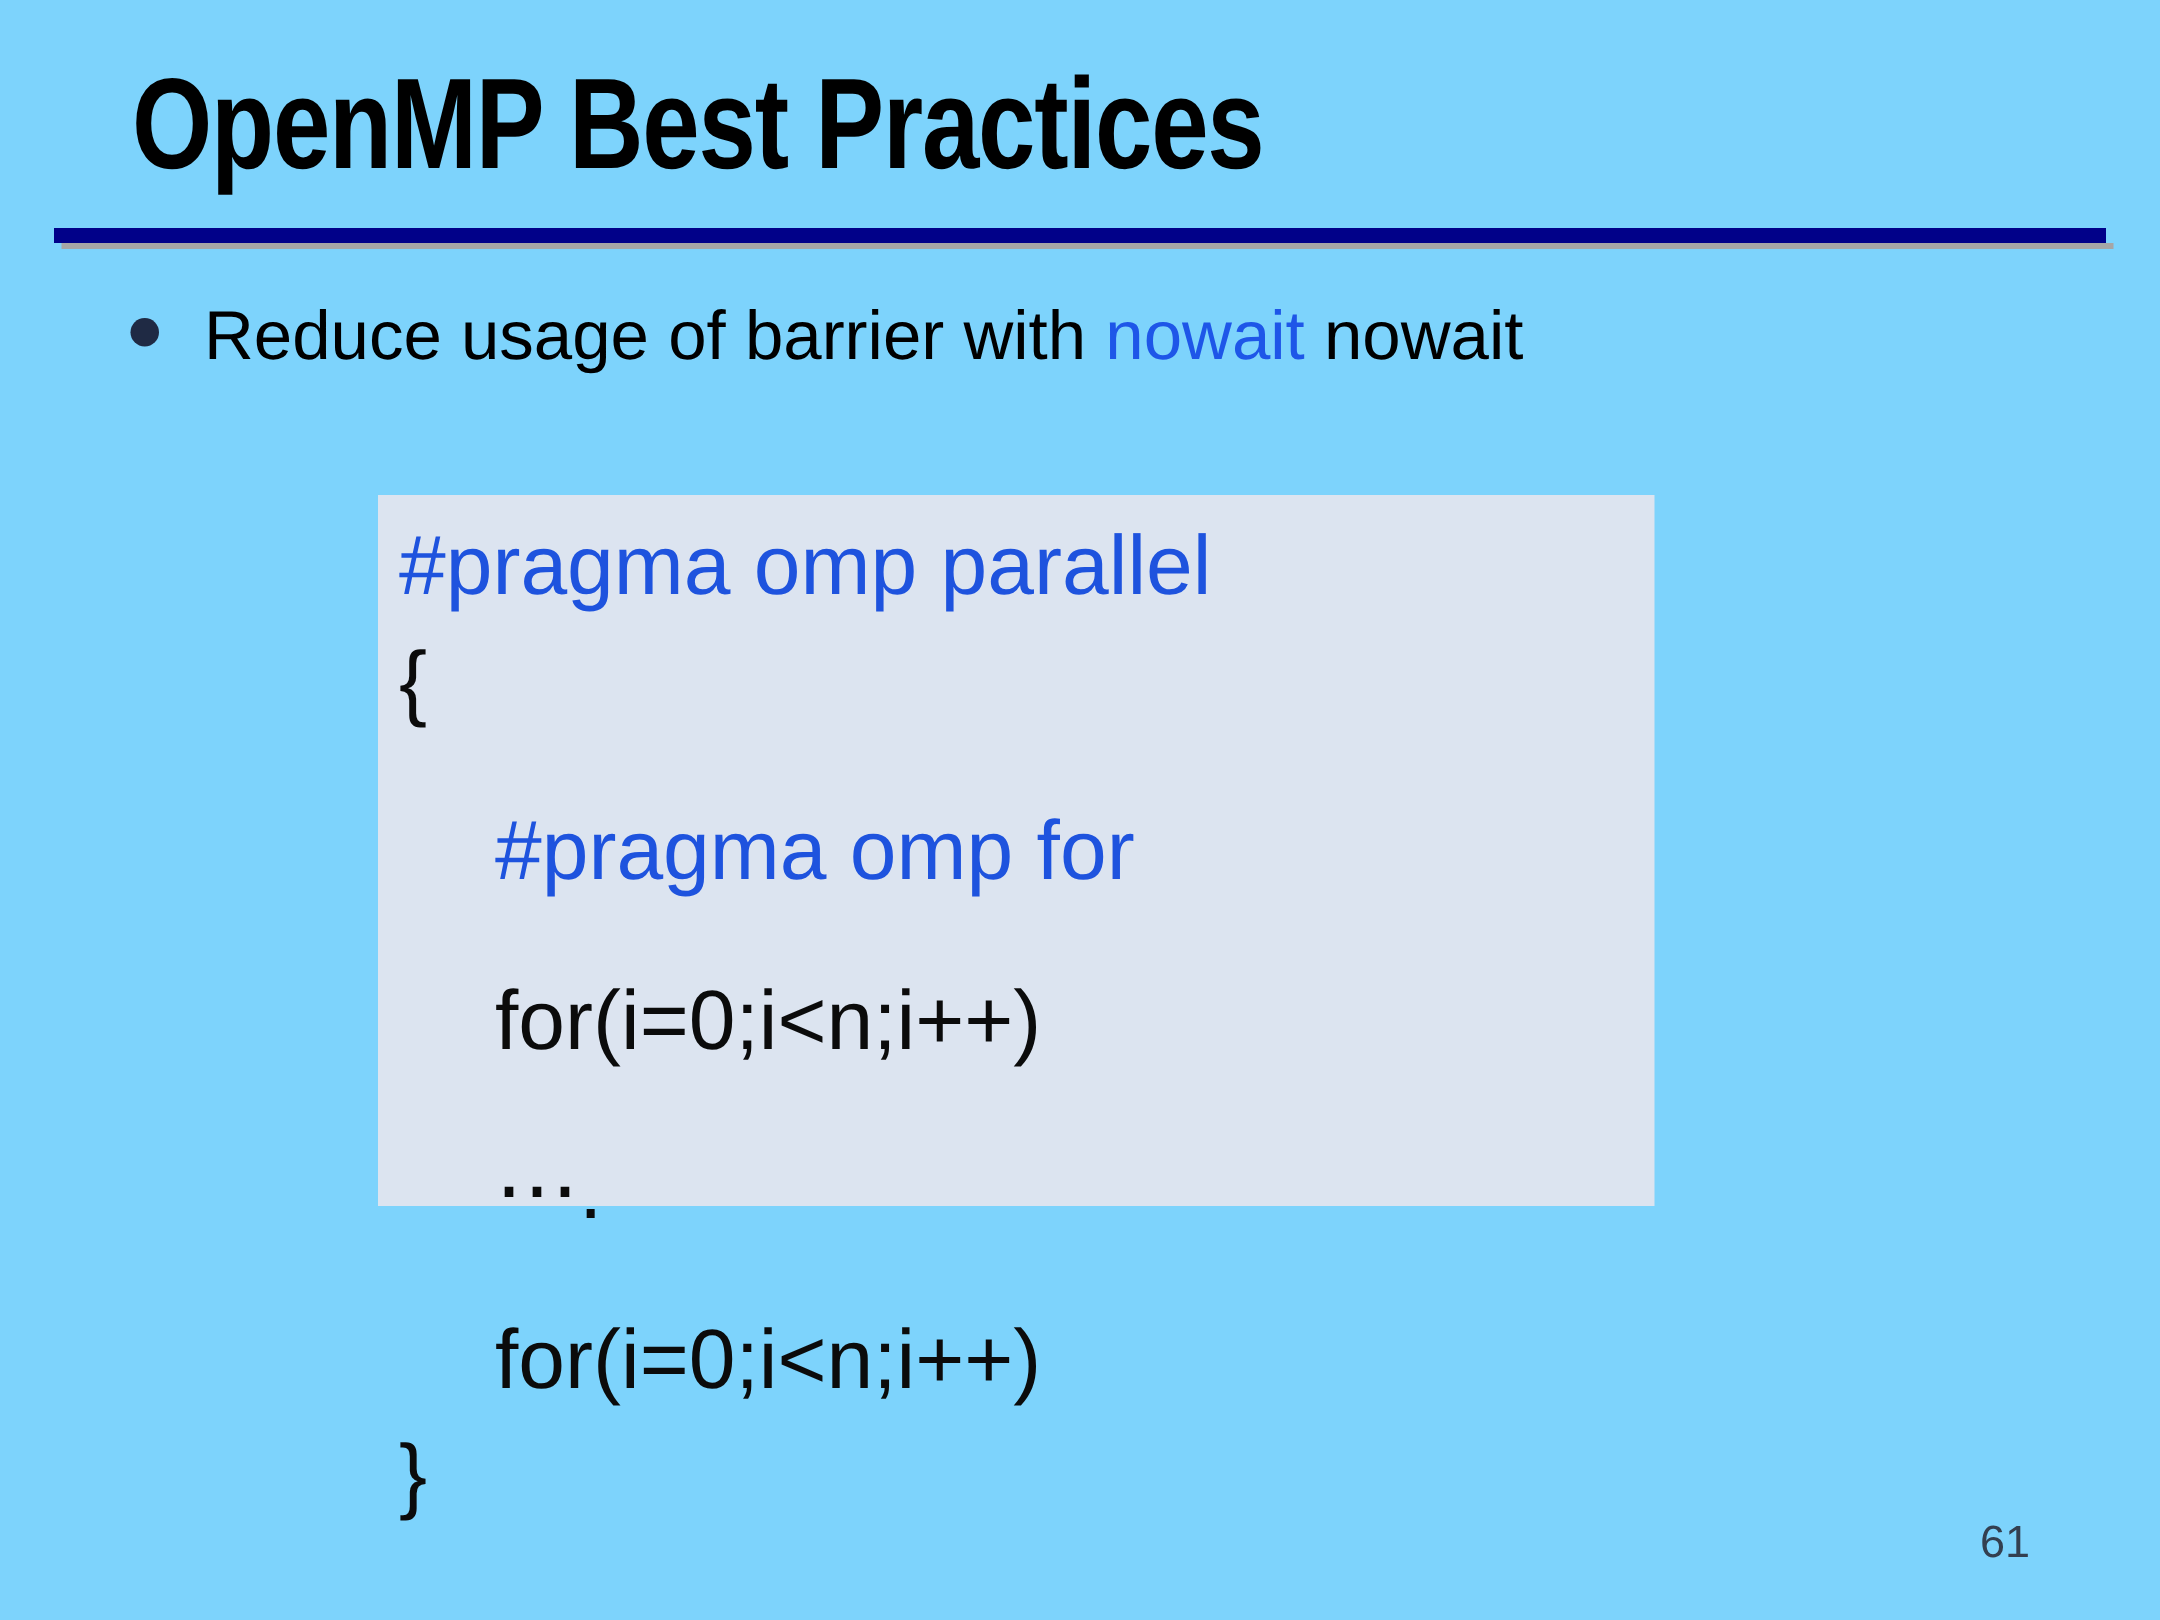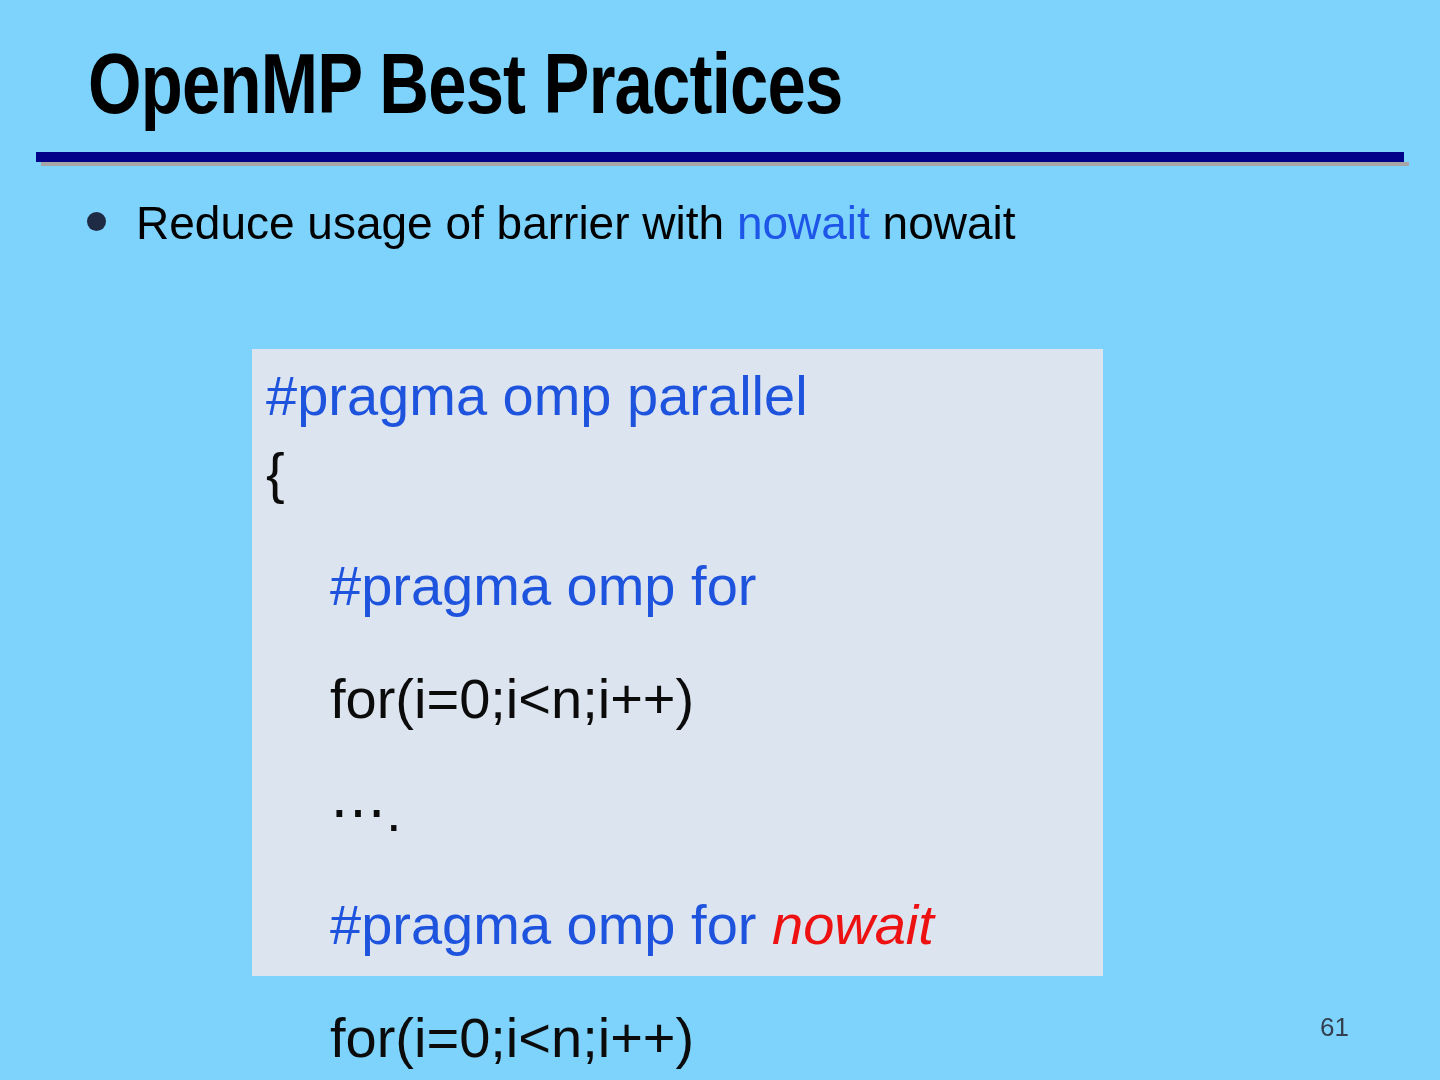"#pragma omp parallel" .code-box { height: 627px -> 474px; top: 349px -> 330px }
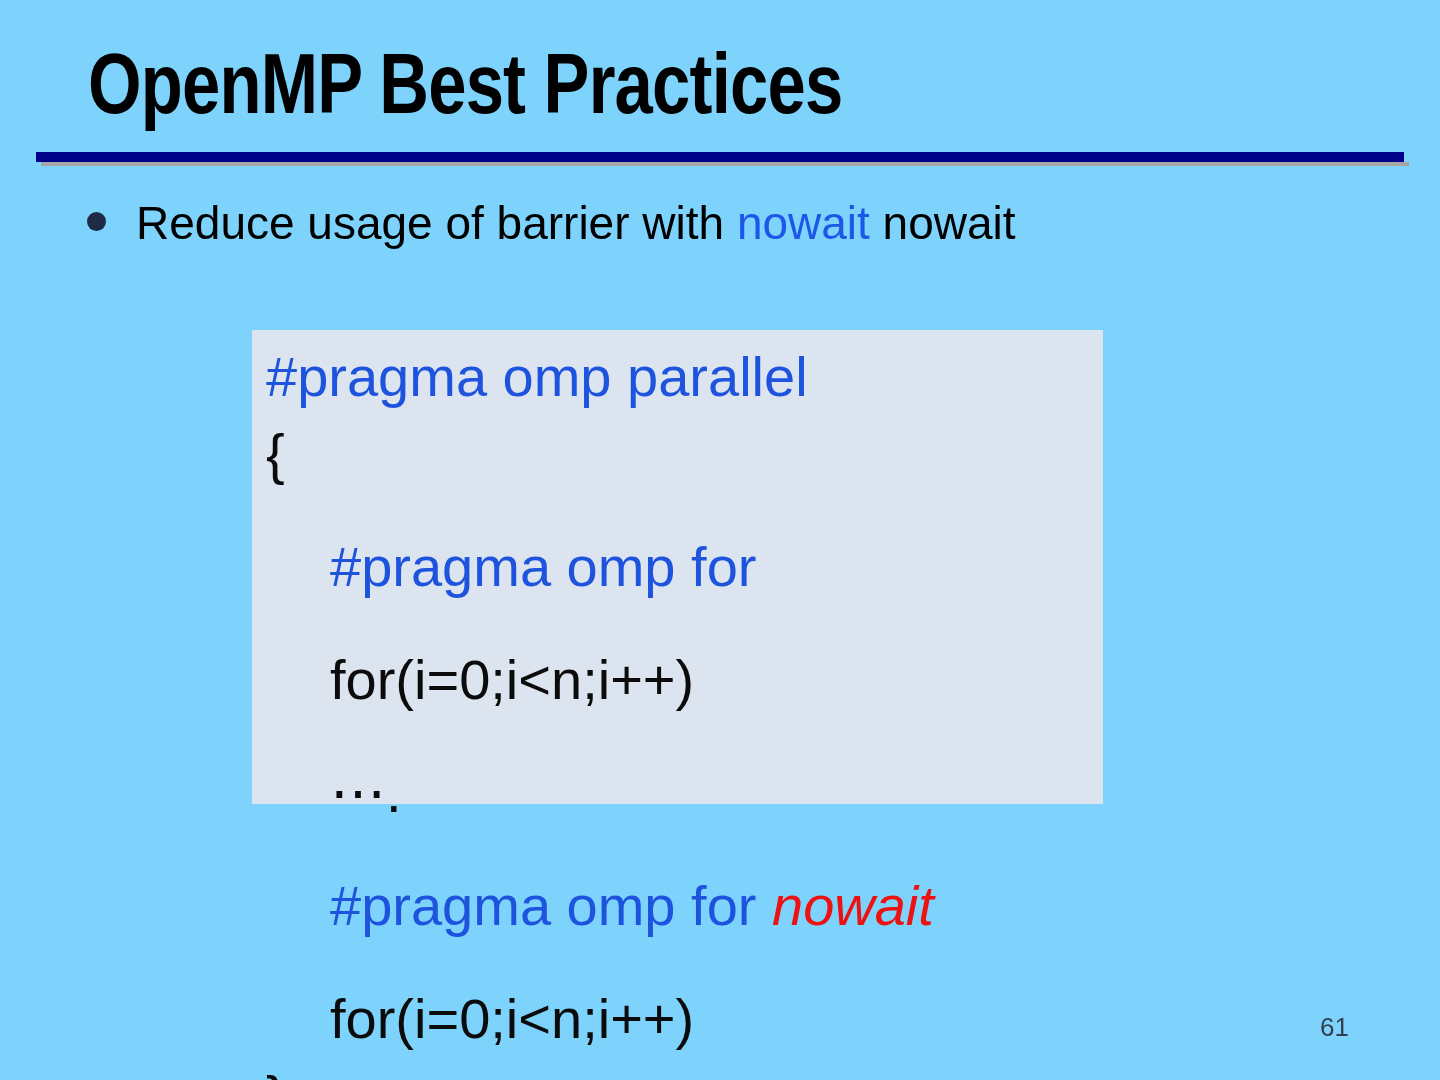"#pragma omp for nowait" div.code-line { html: <div><span>#pragma omp for </span><span>nowait</span></div> -> none }
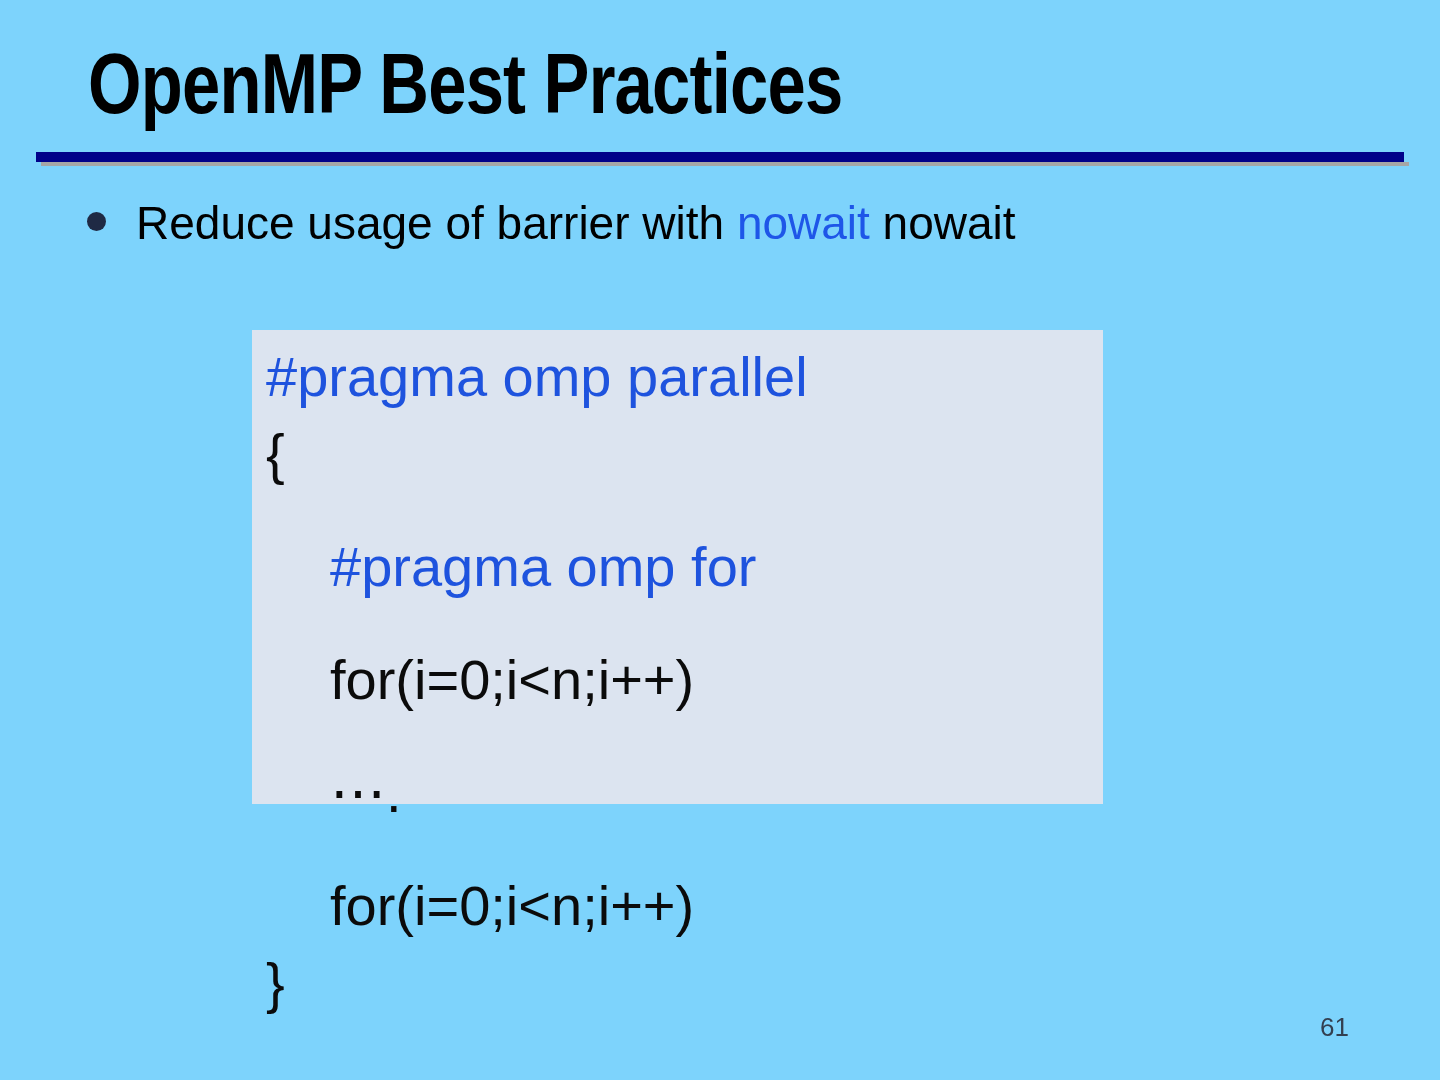"61" .page-number { font-size: 26px -> 30px }
